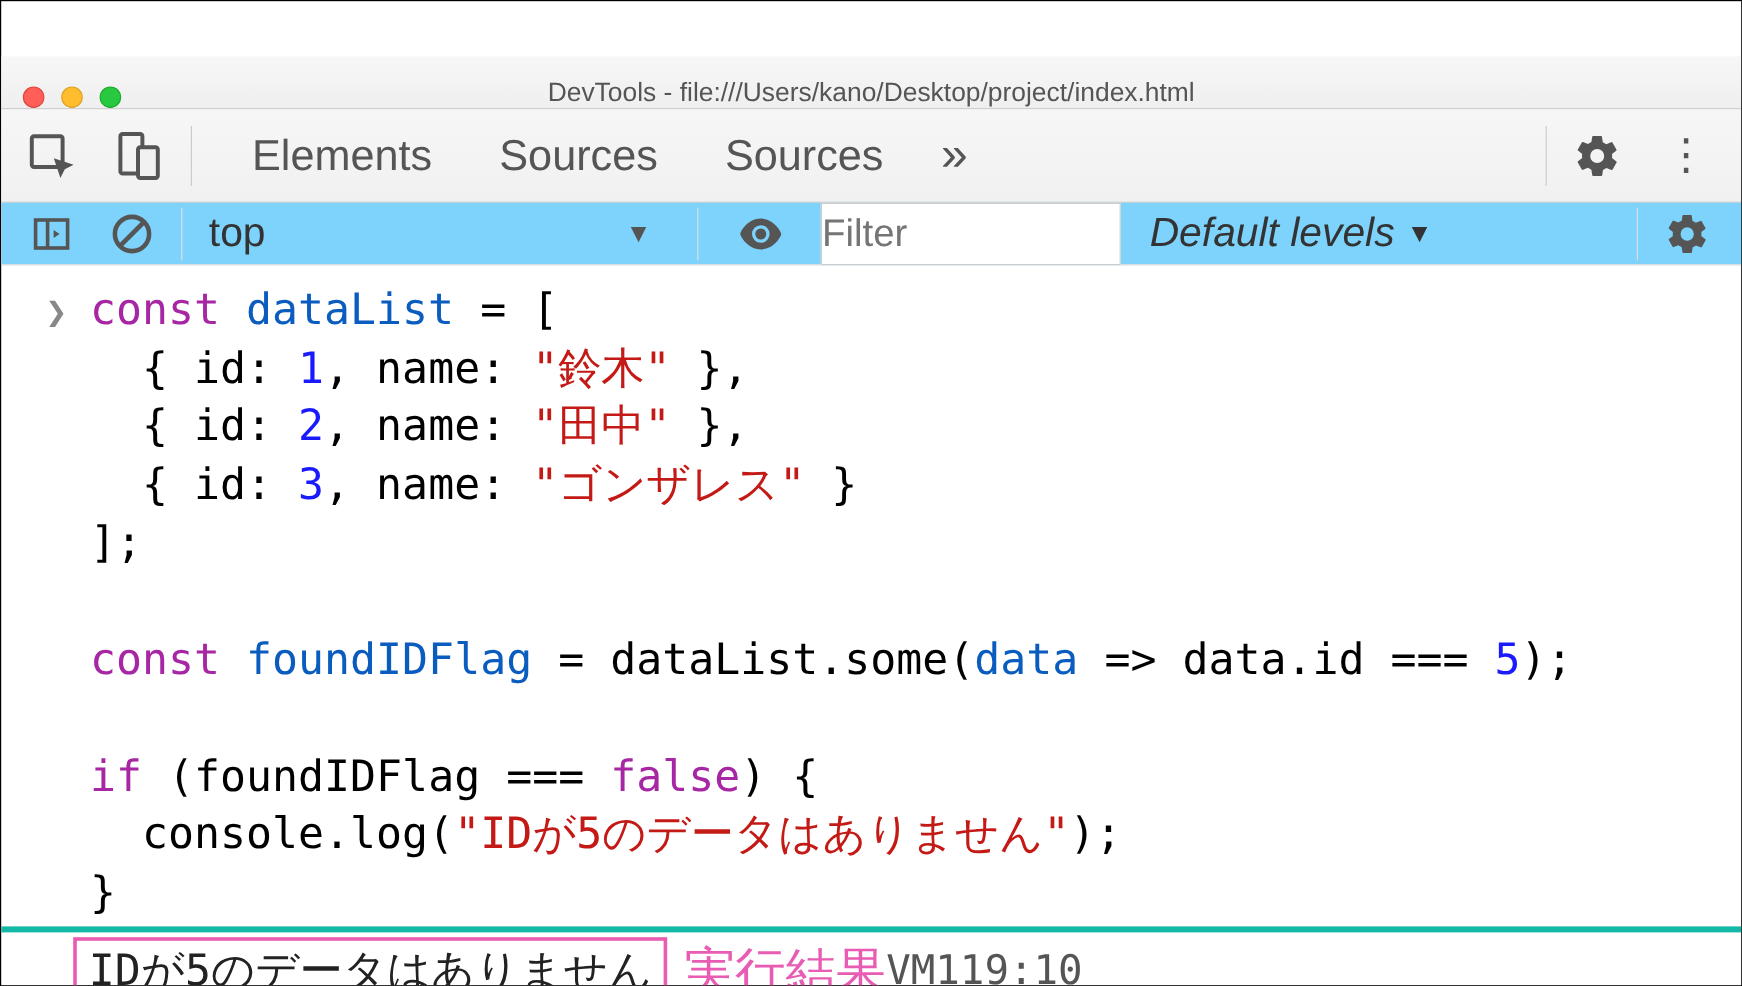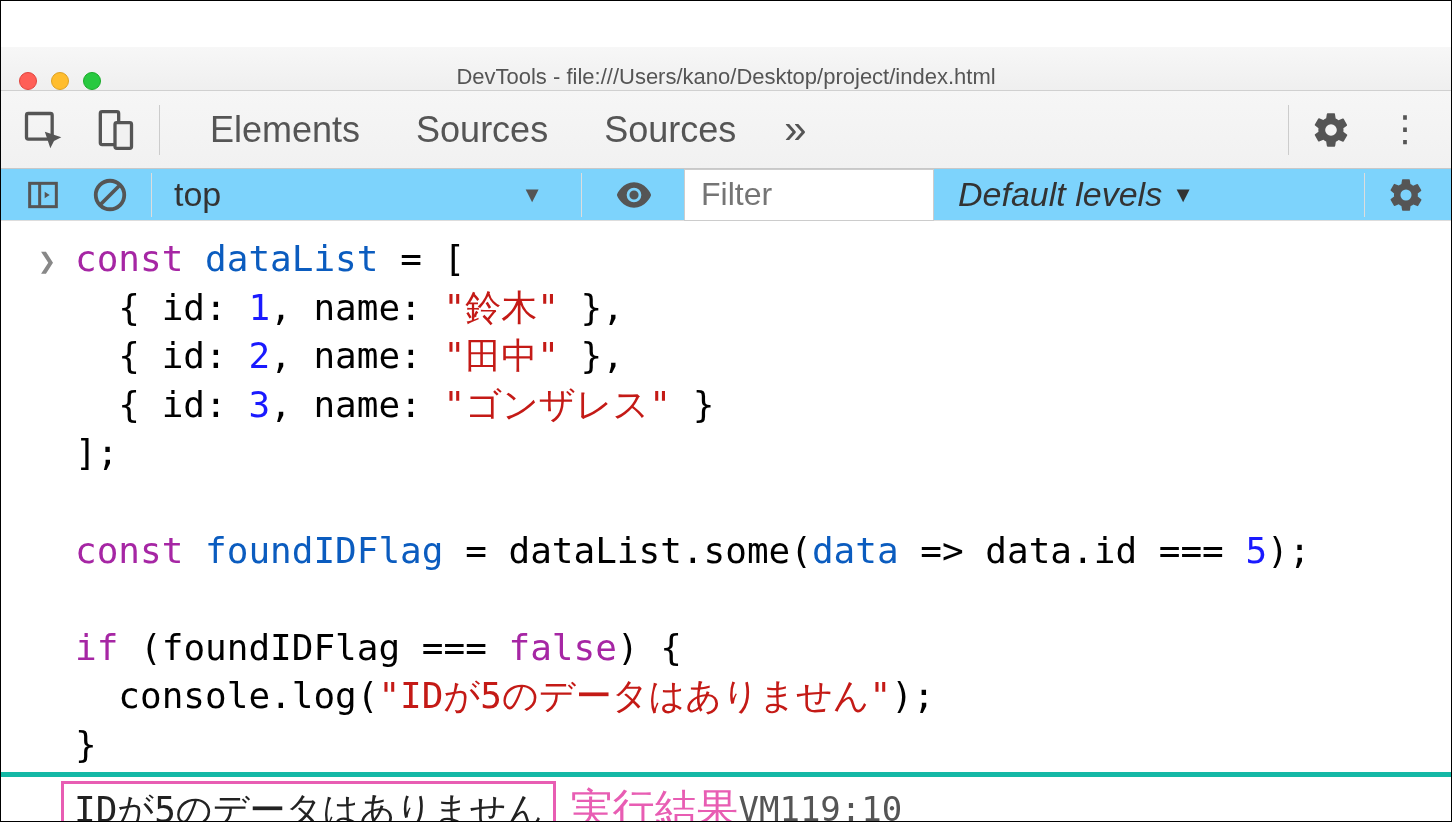"Filter" .filter-input { padding: 0 16px -> 0 0 }
